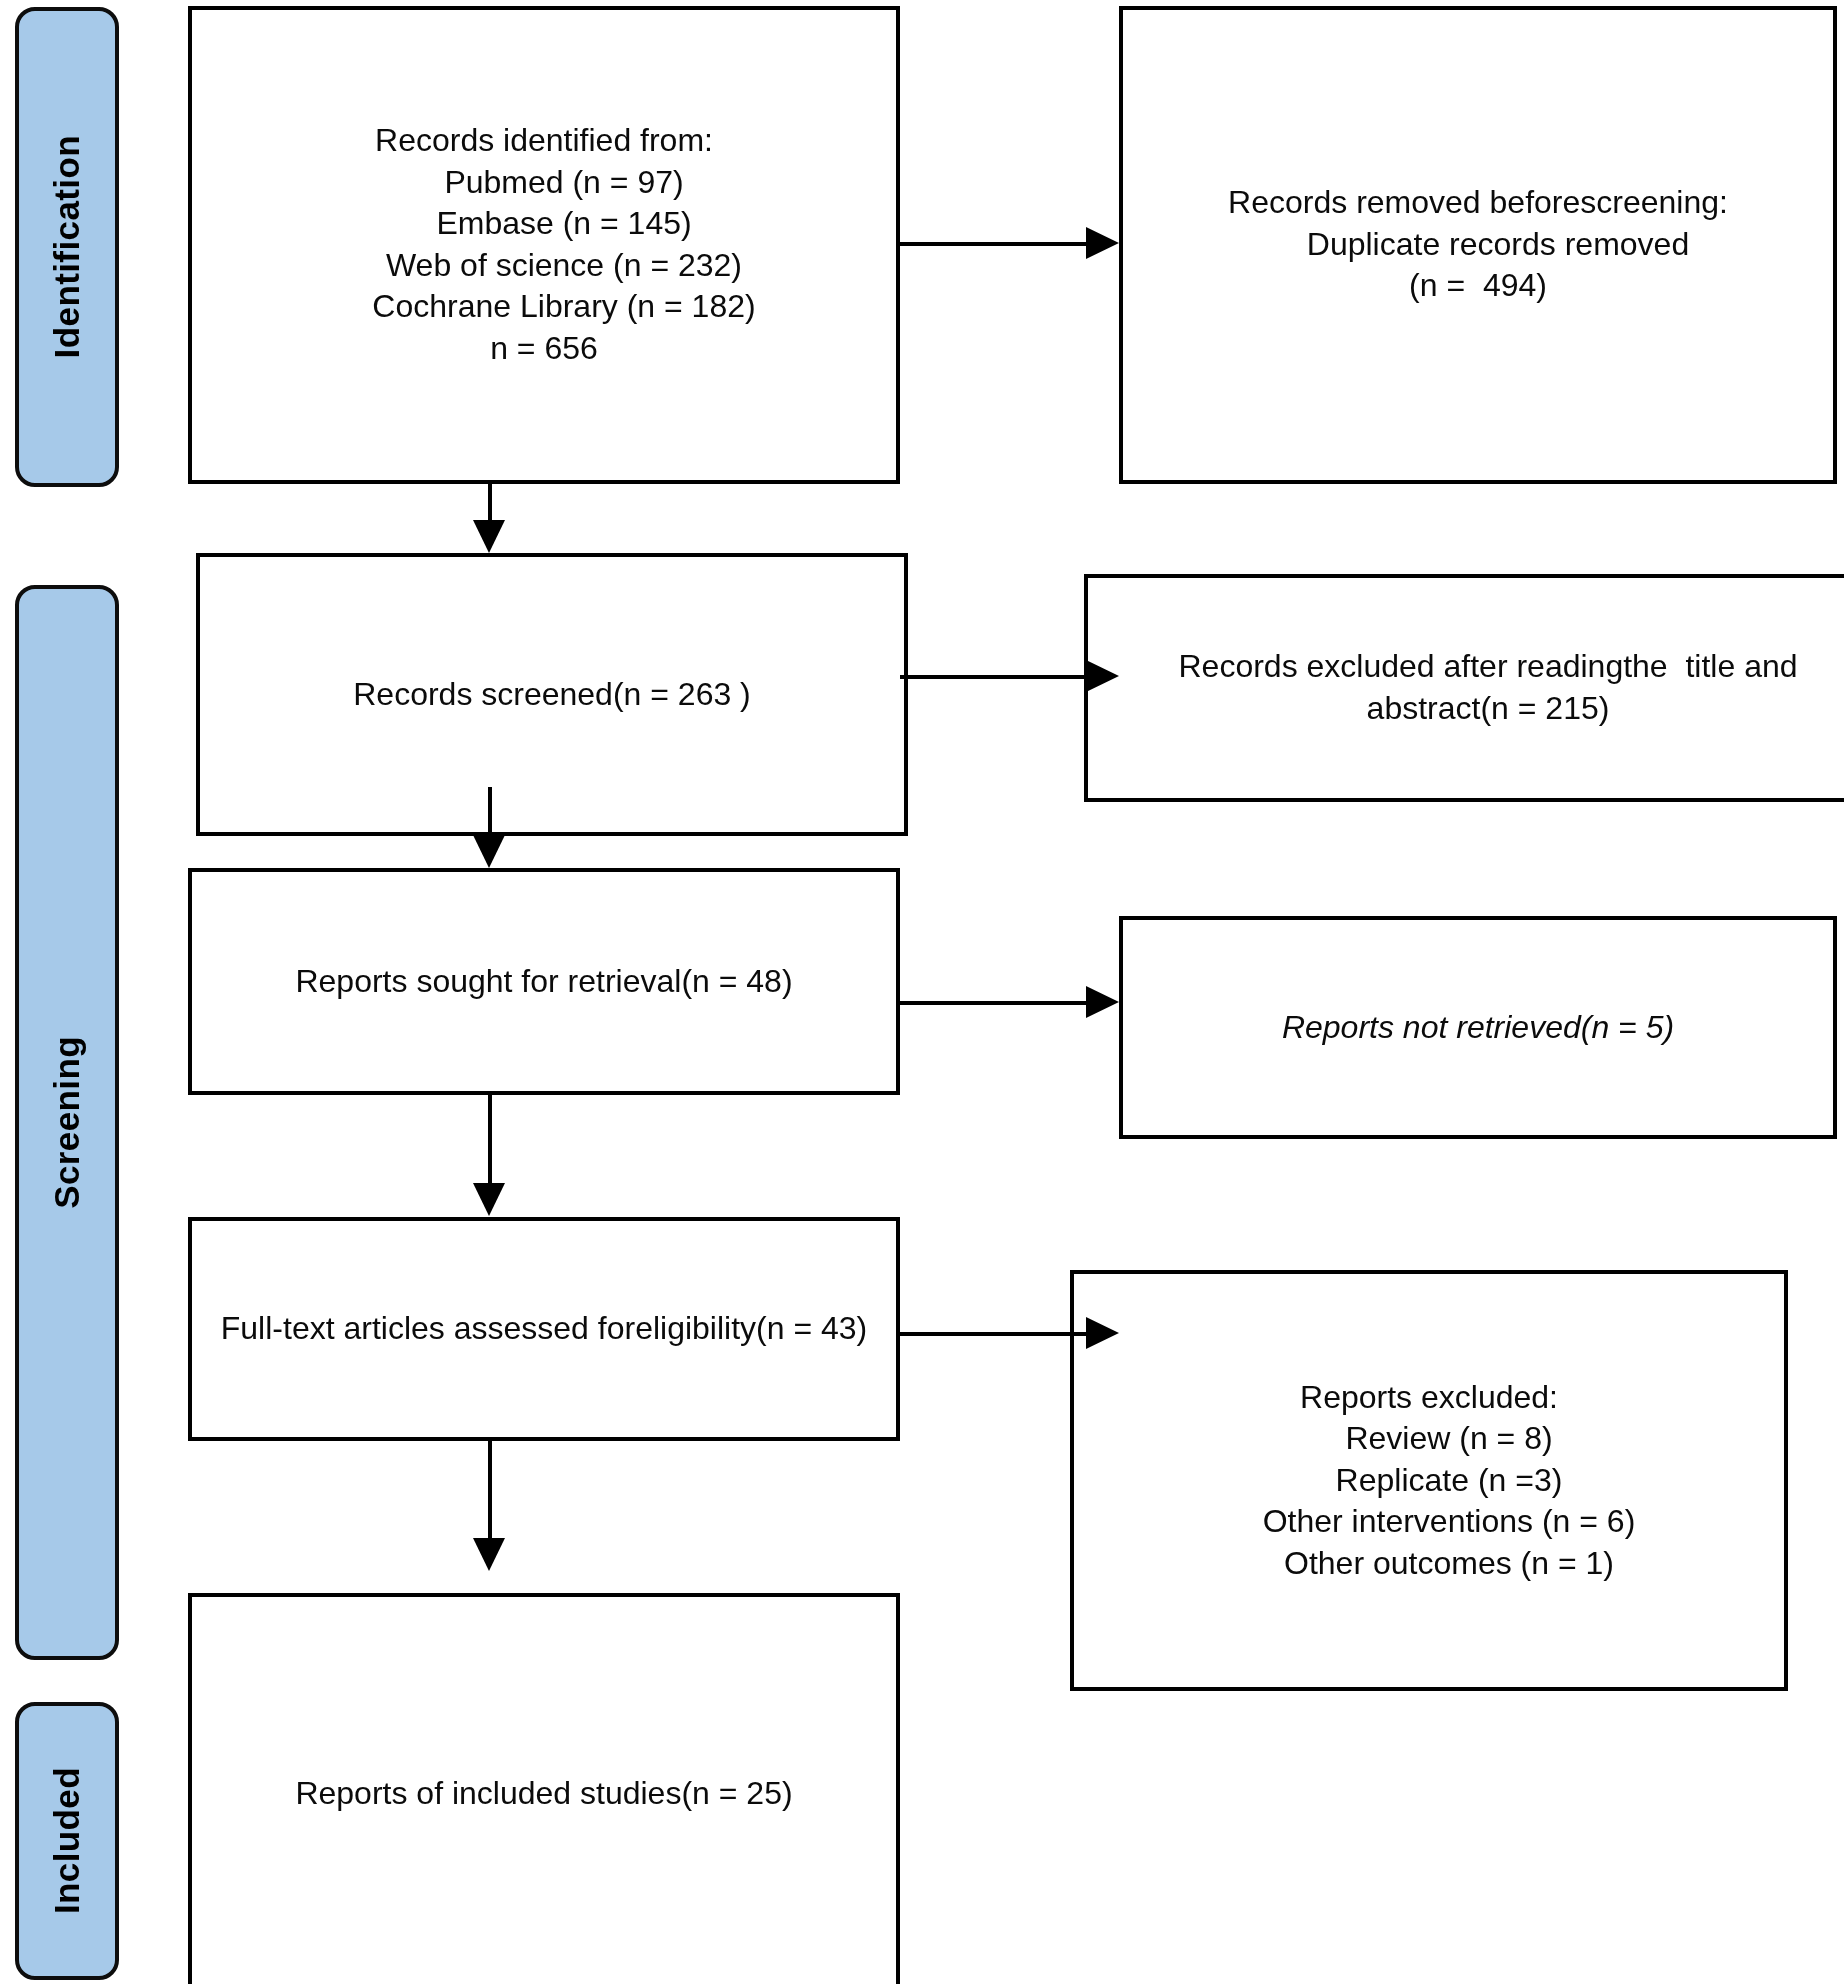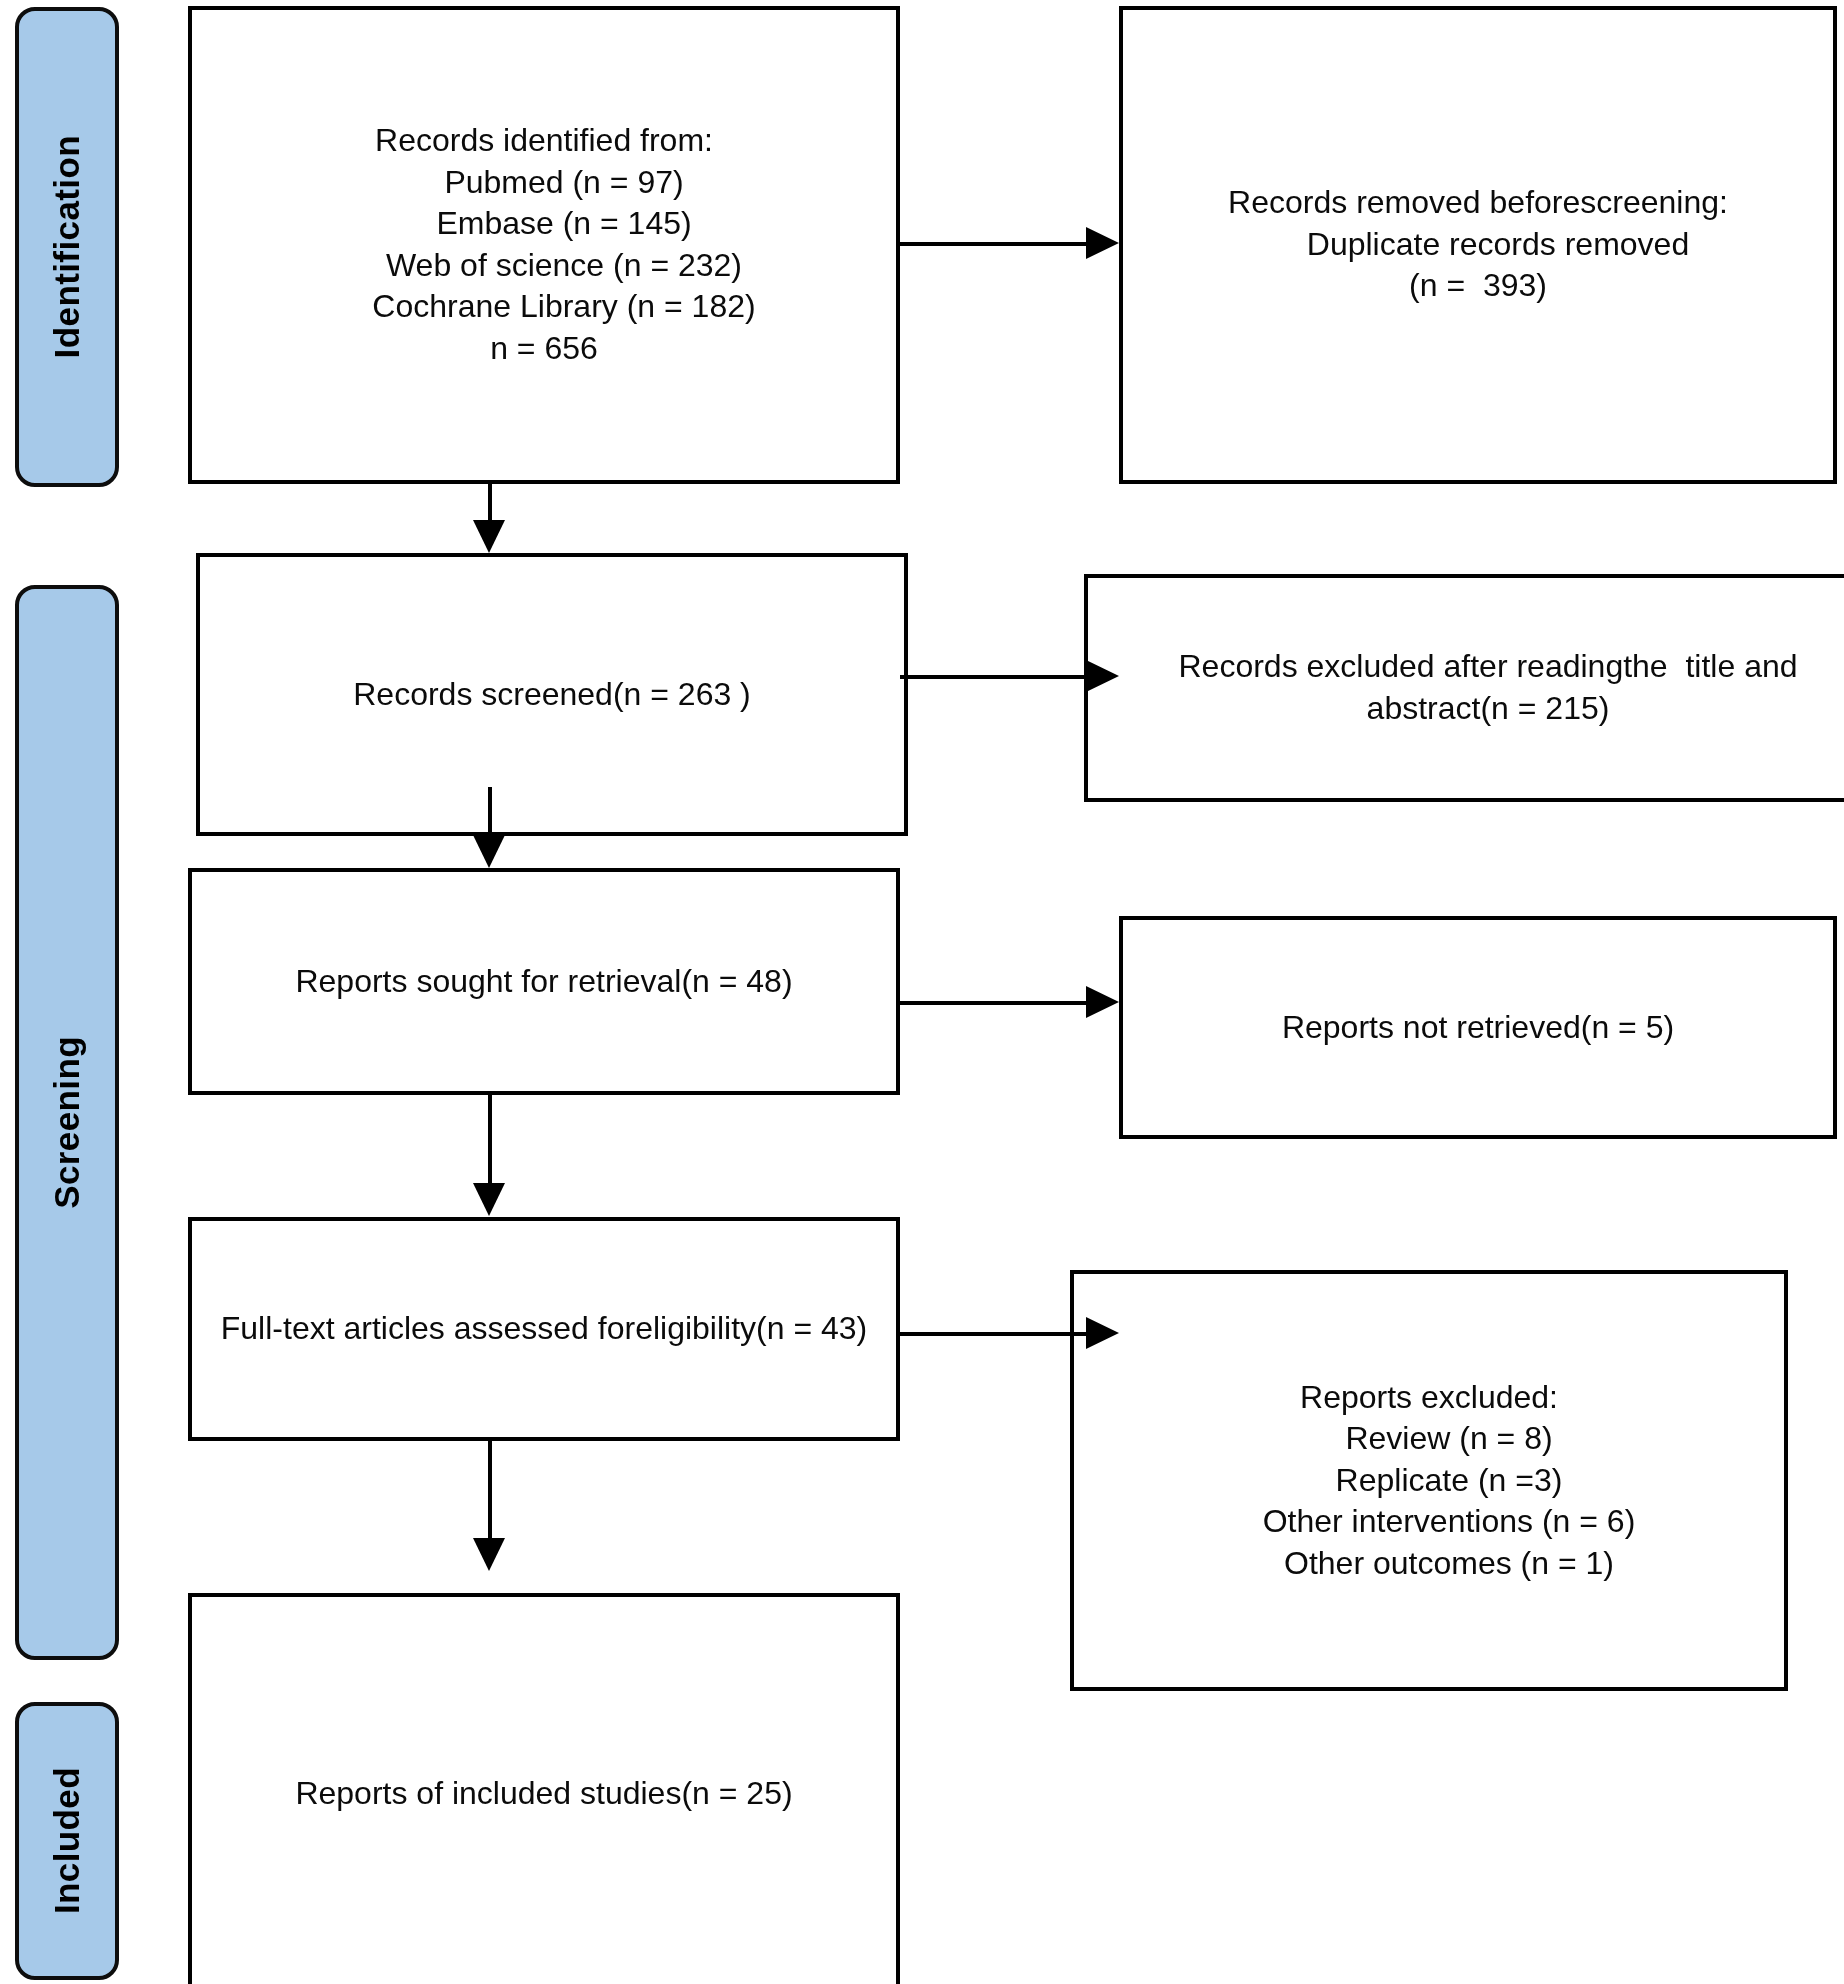"(n = 393)" span { text: 393 -> 494 }
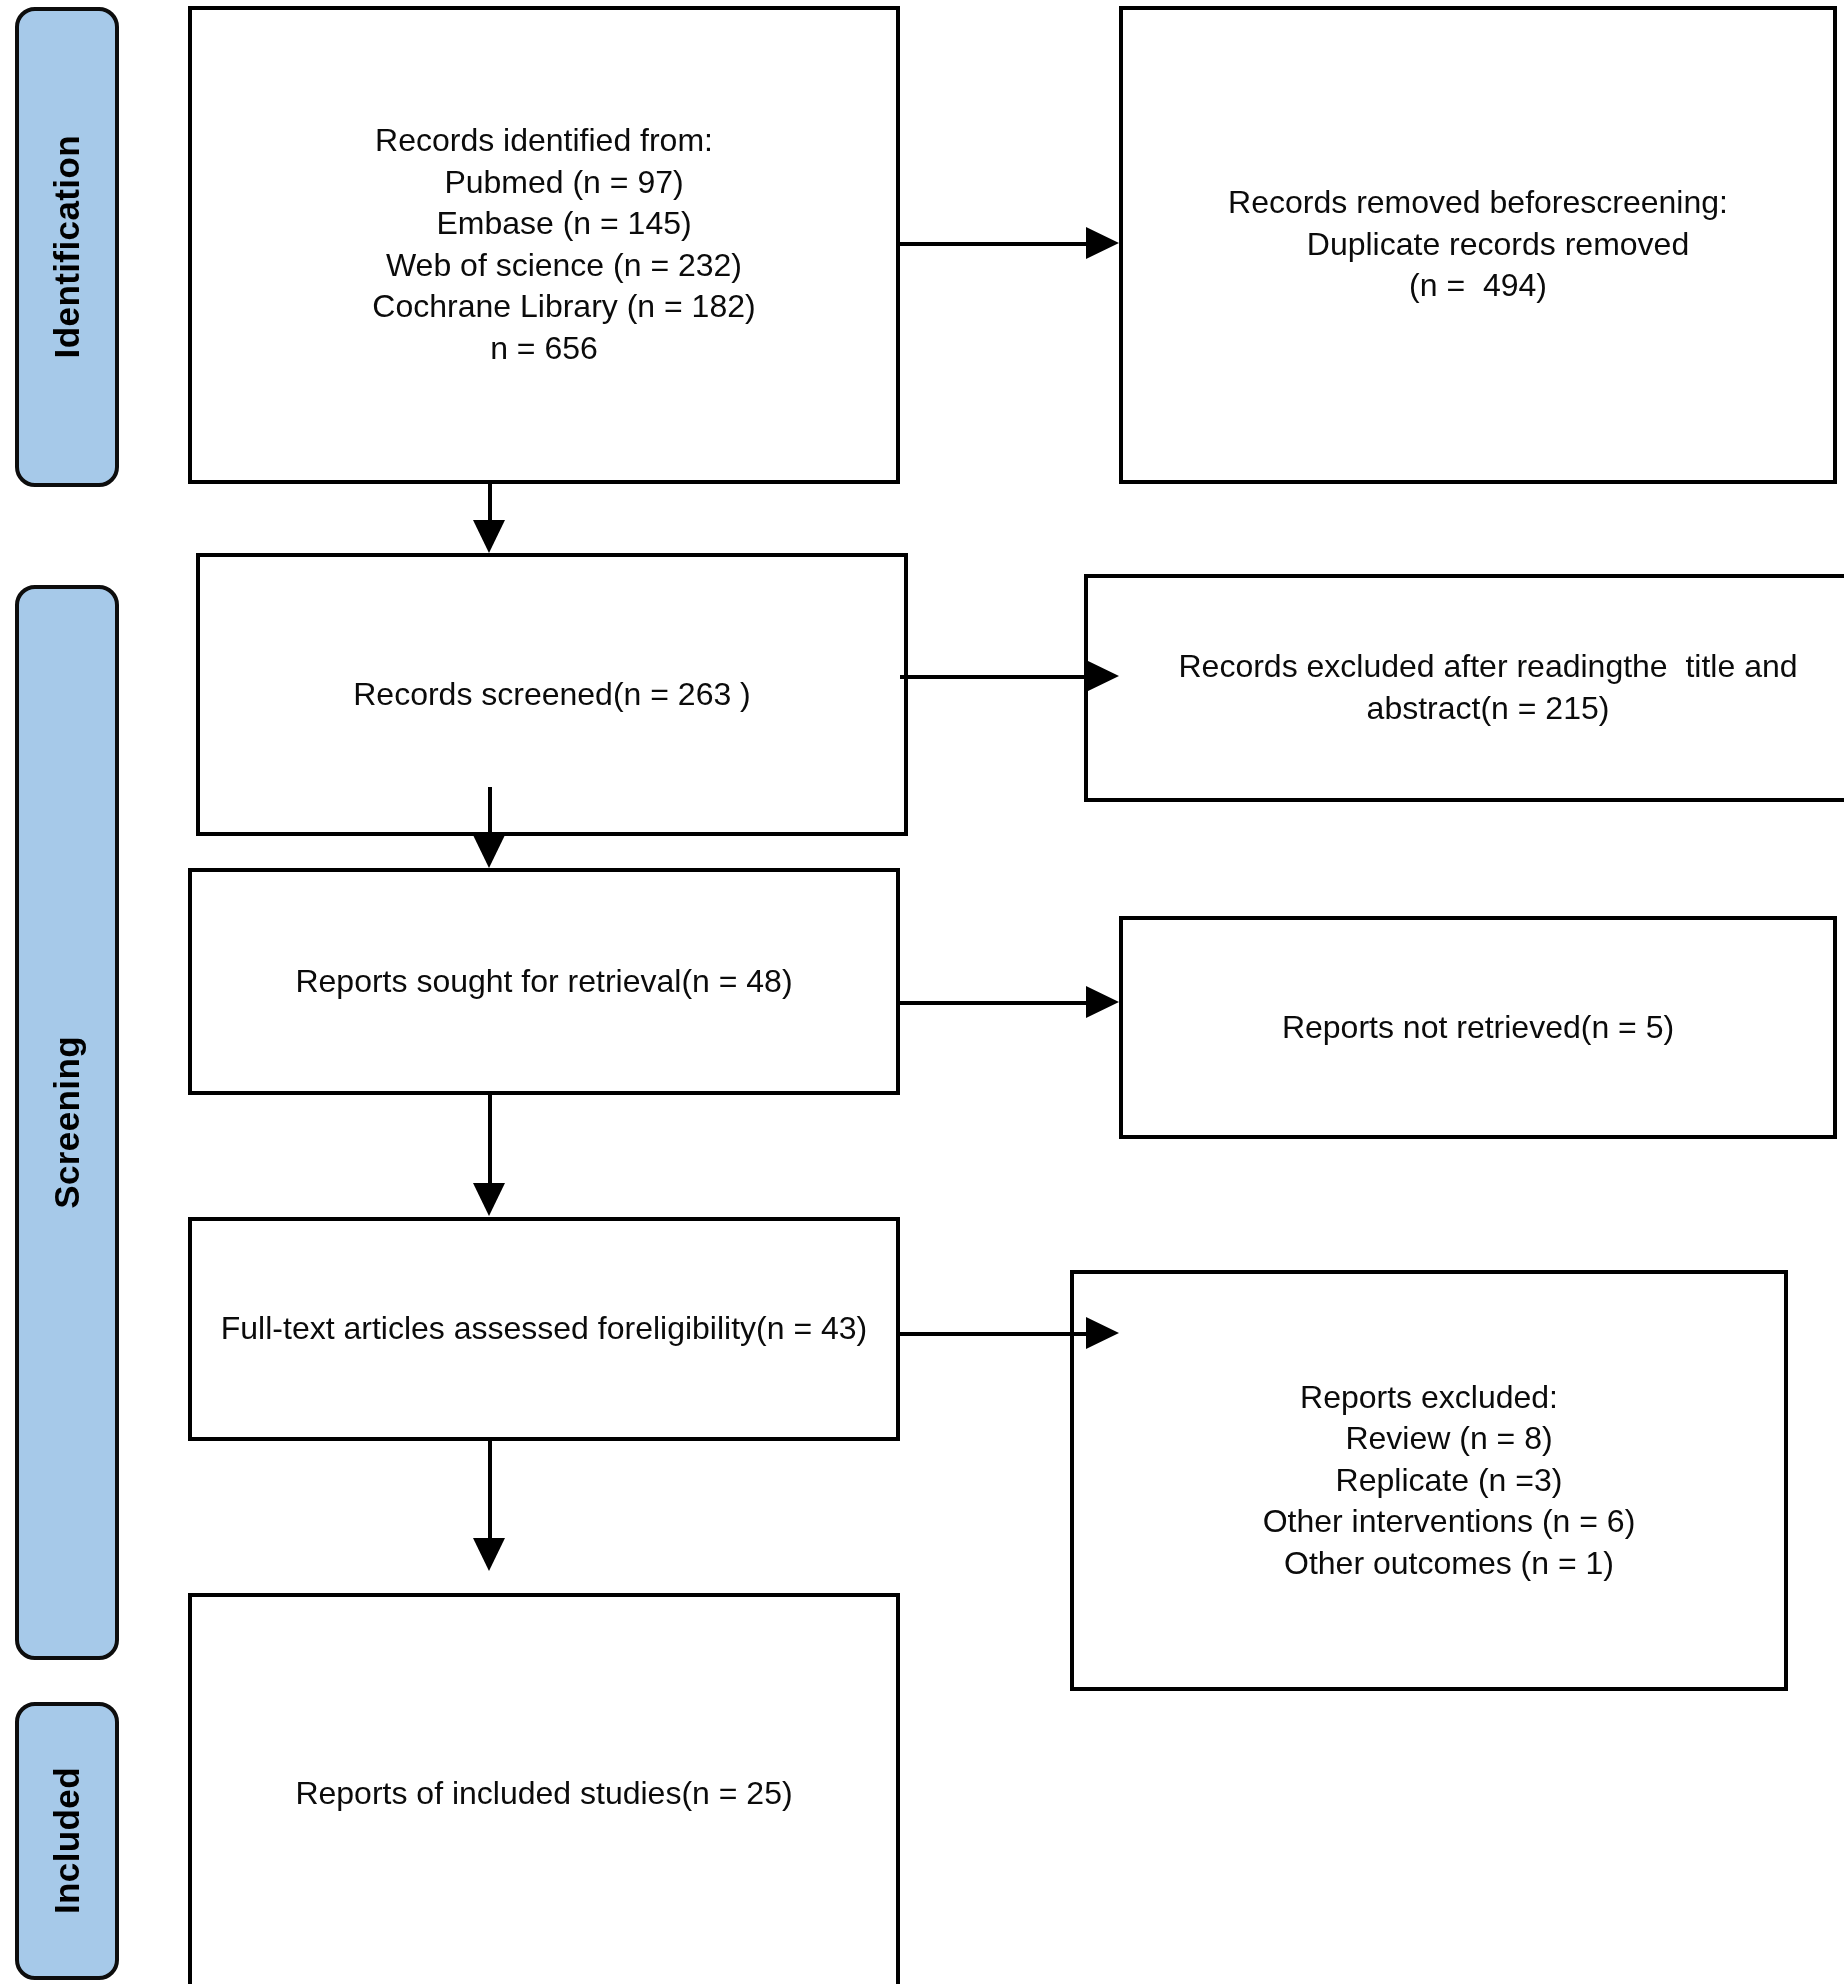"Reports not retrieved(n = 5)" div.box { font-style: none -> italic }
